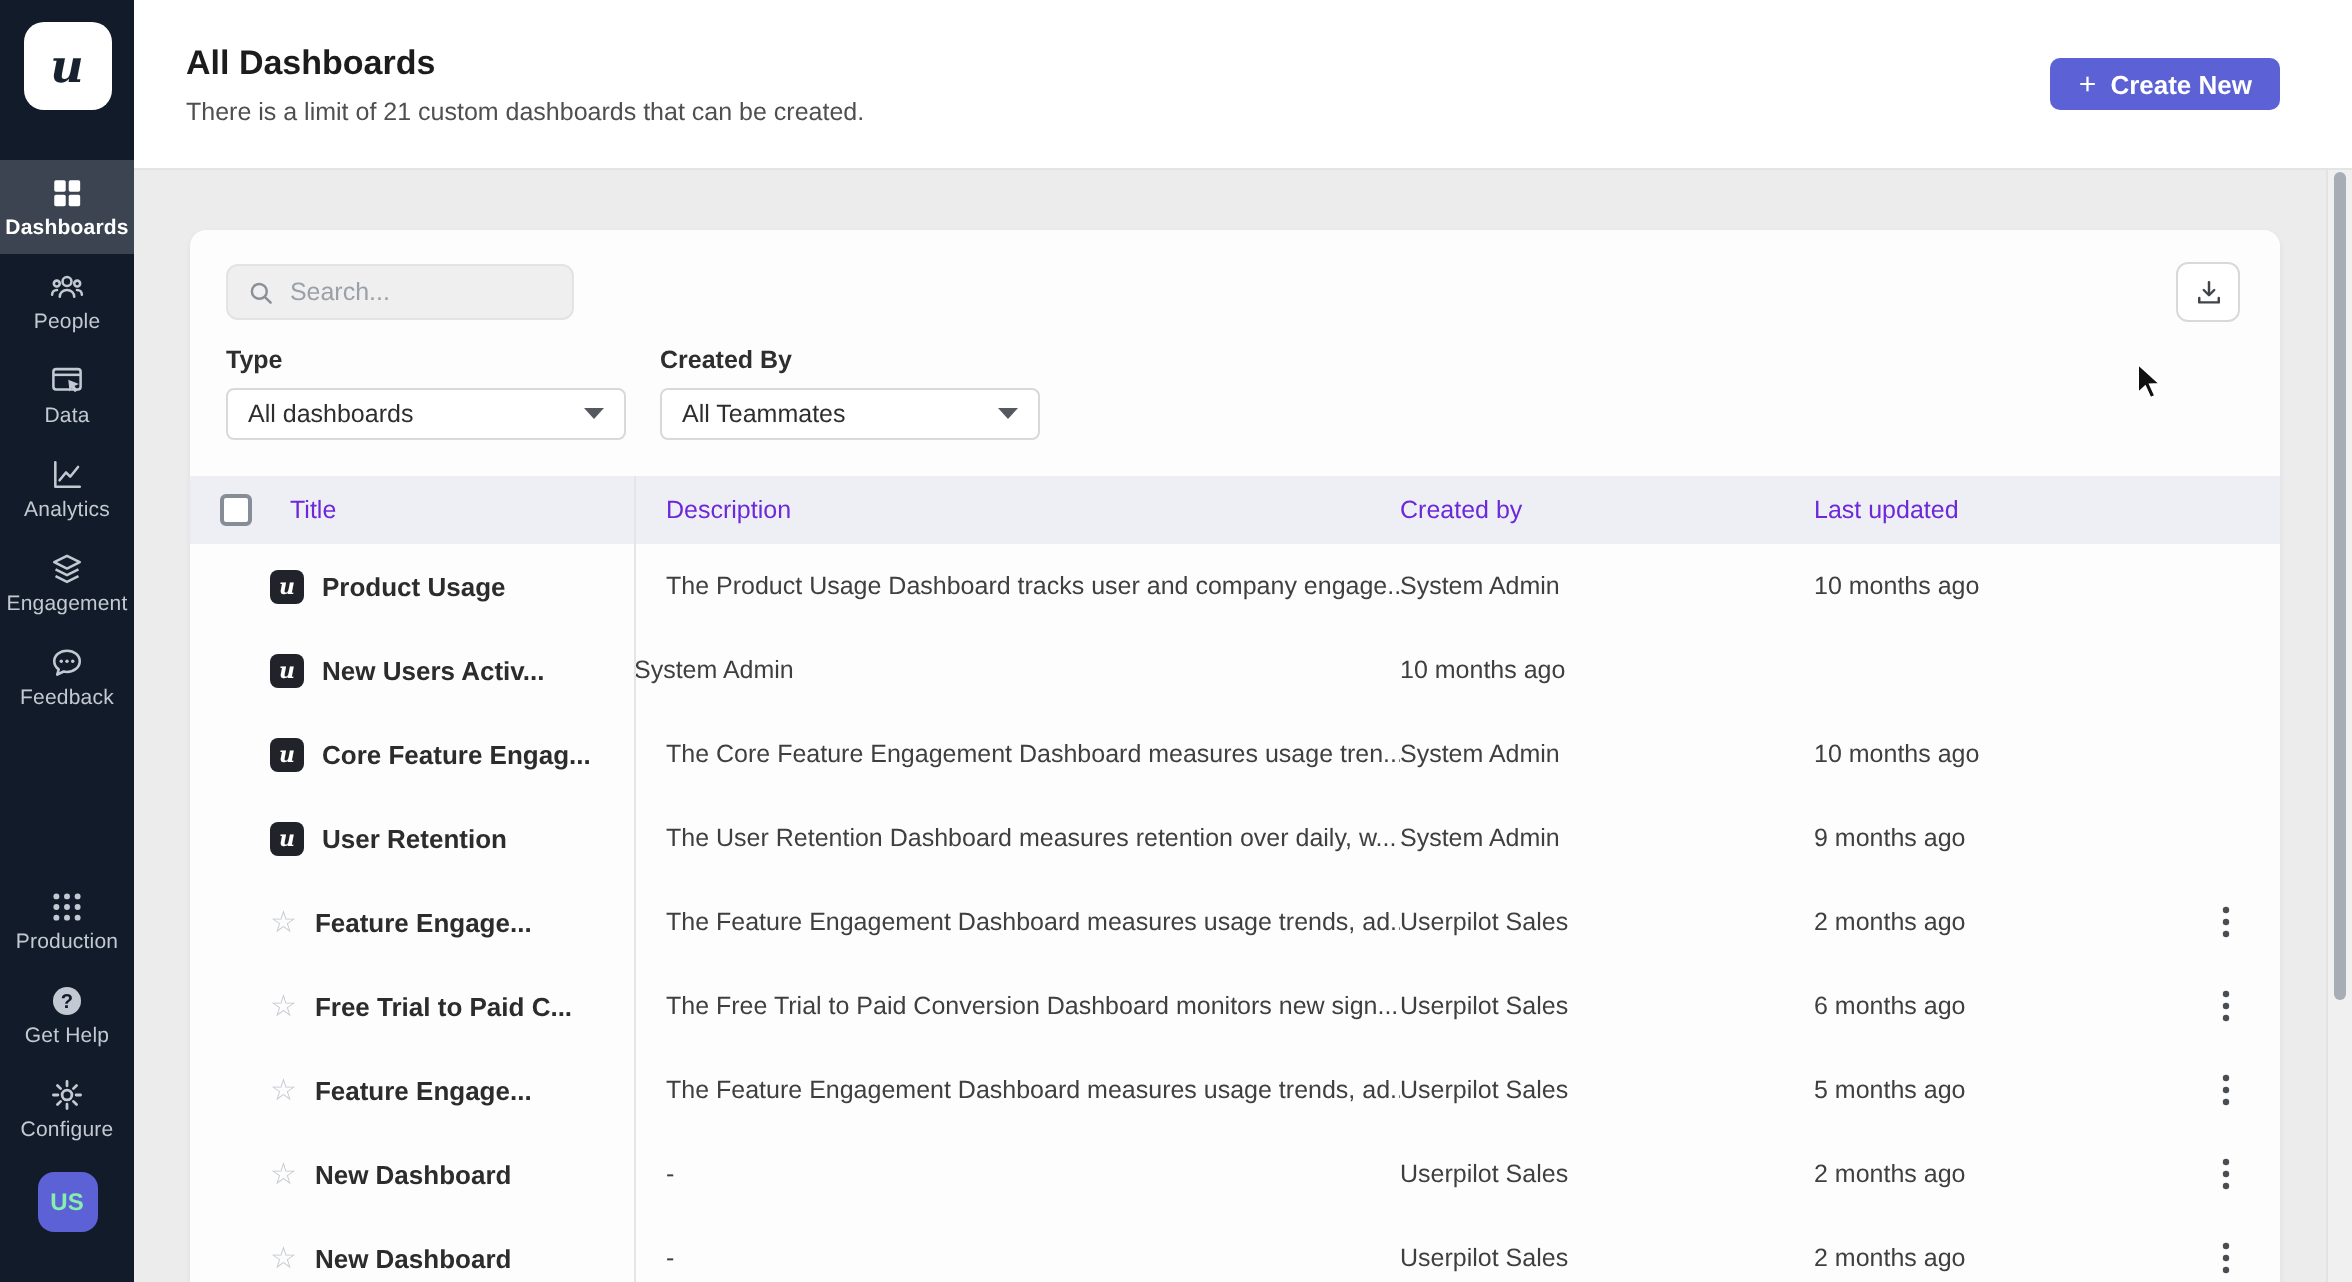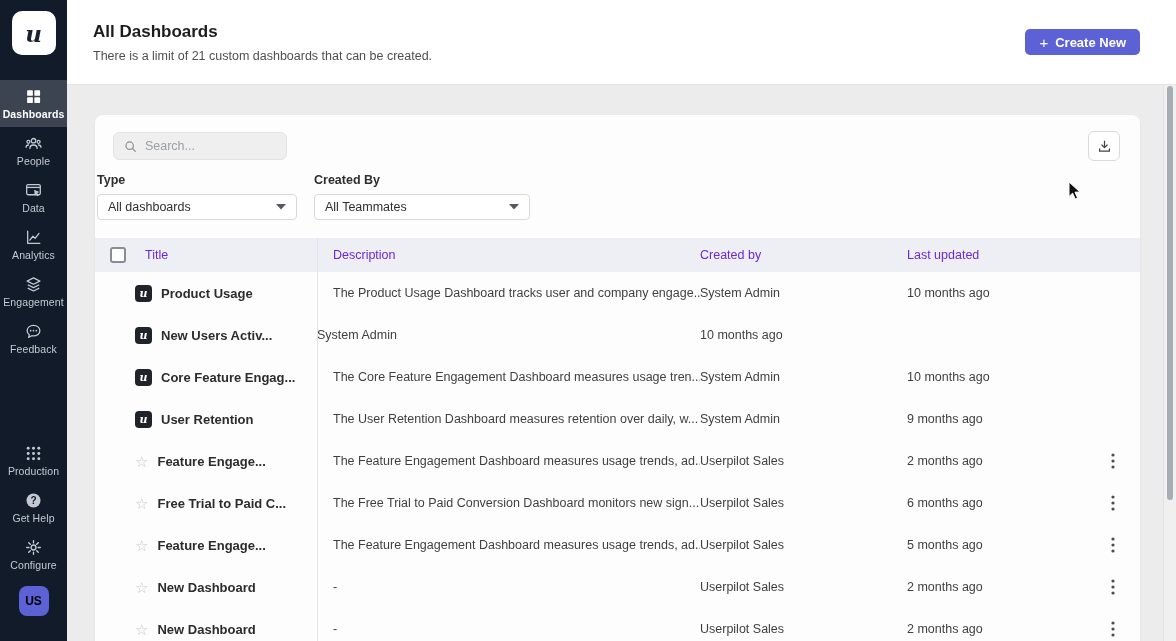"Type" .filters { padding: 0 2px -> 0 18px }
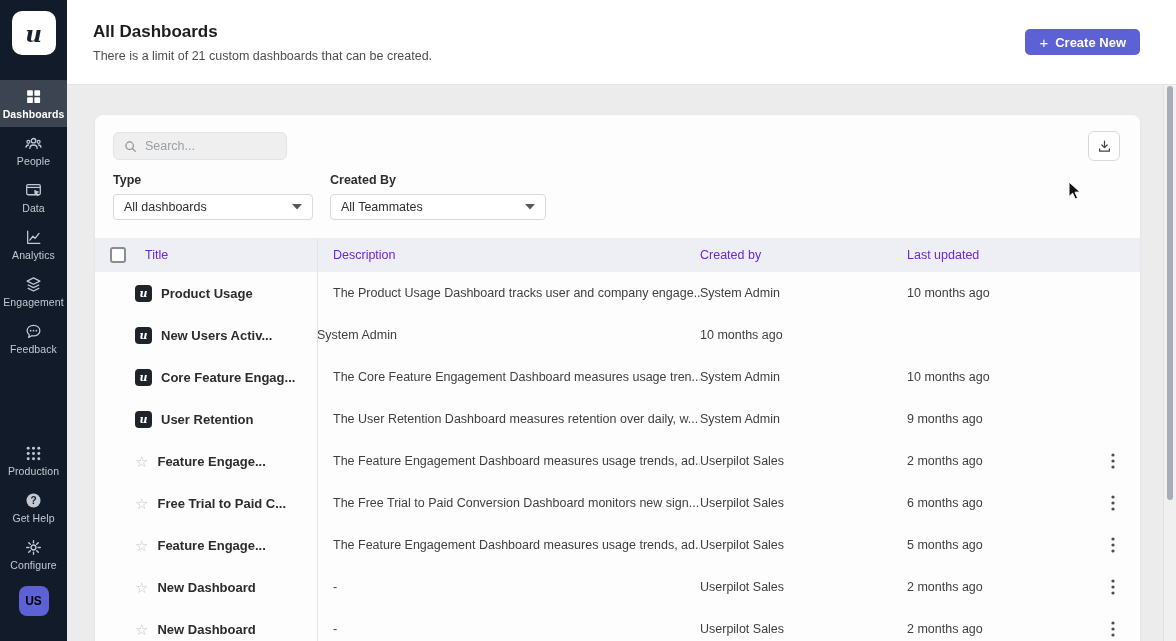"All Teammates" .filter.createdby .select { width: 216px -> 190px }
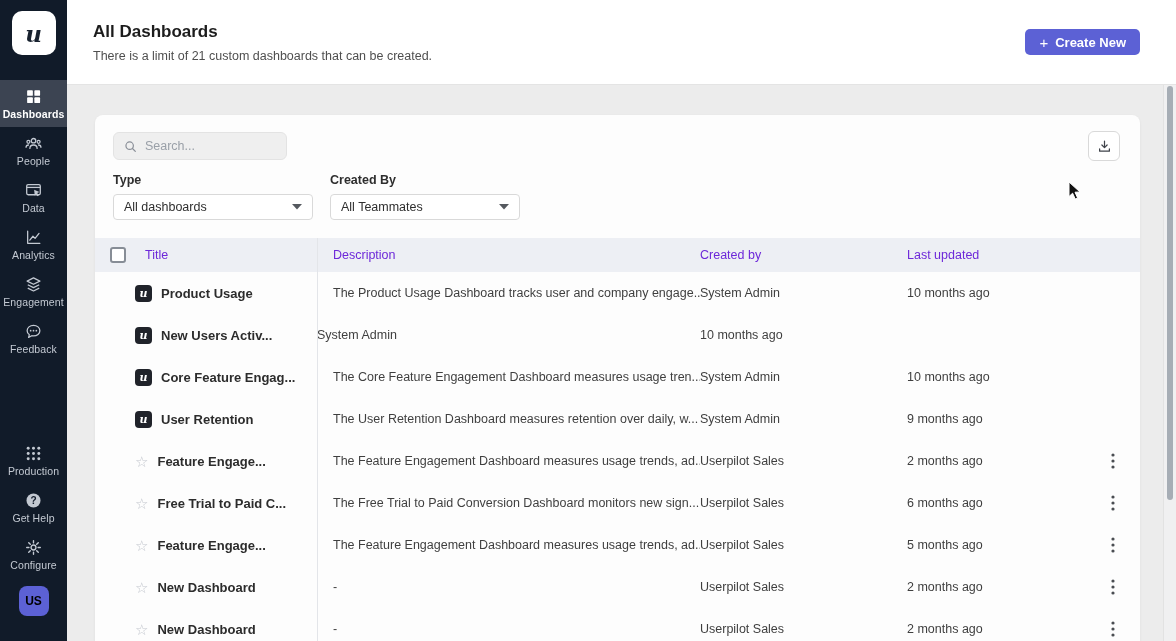"US" .avatar { color: #000000 -> #86efac }
